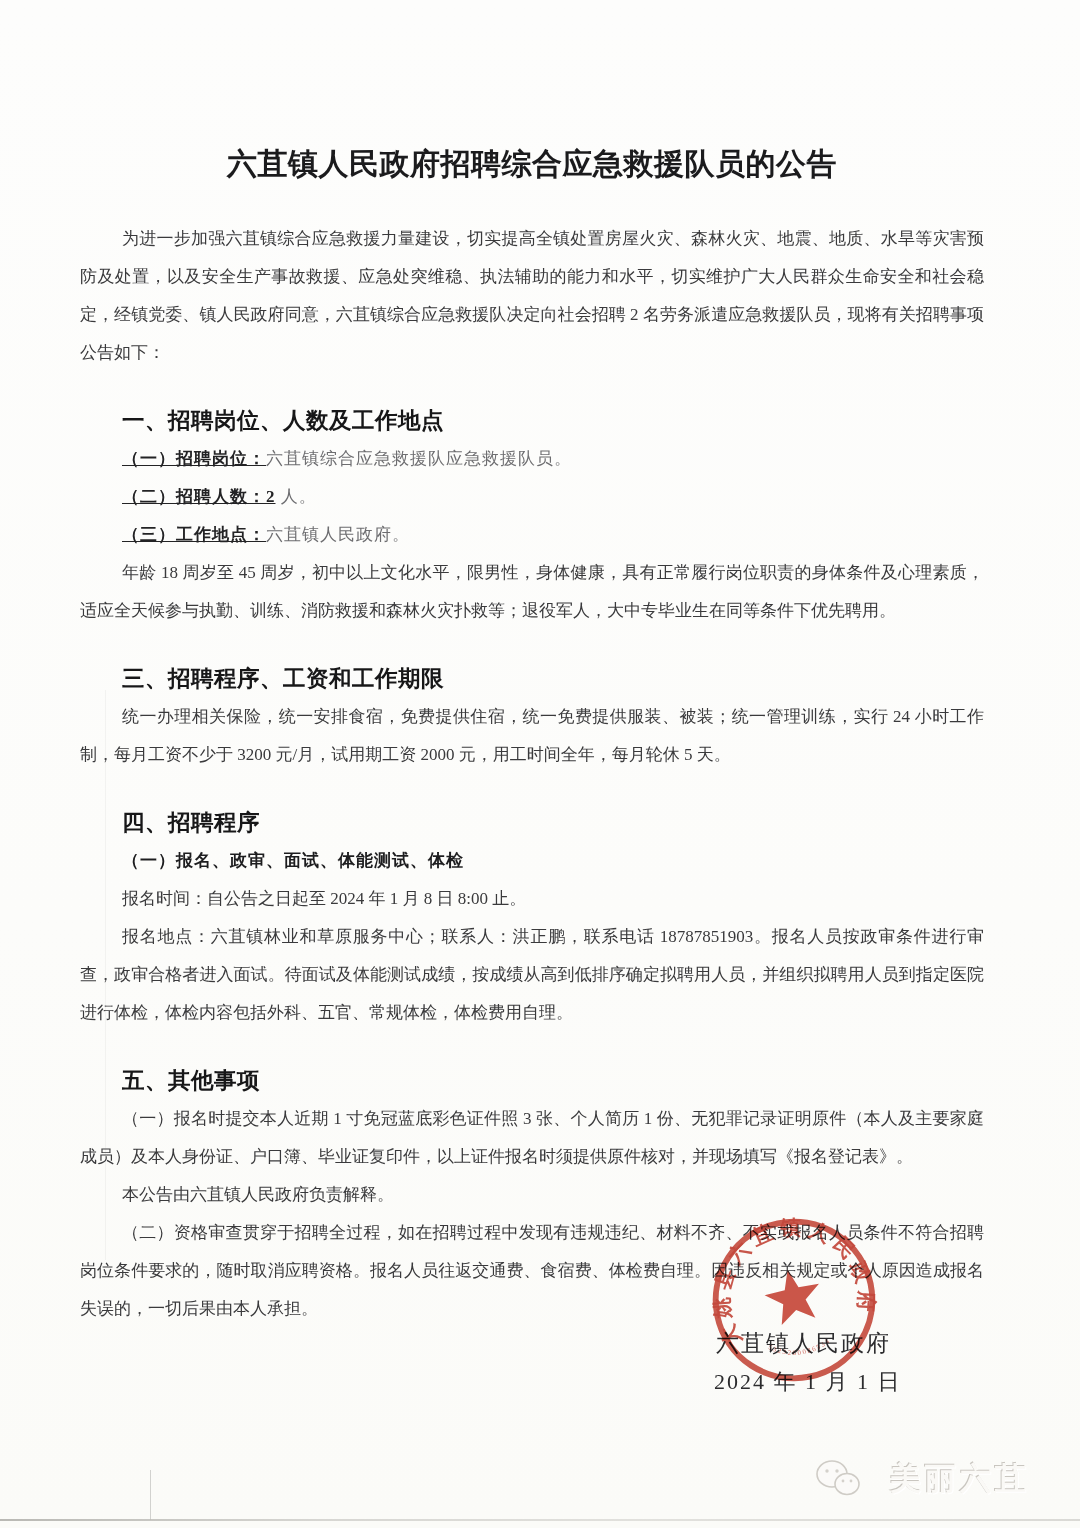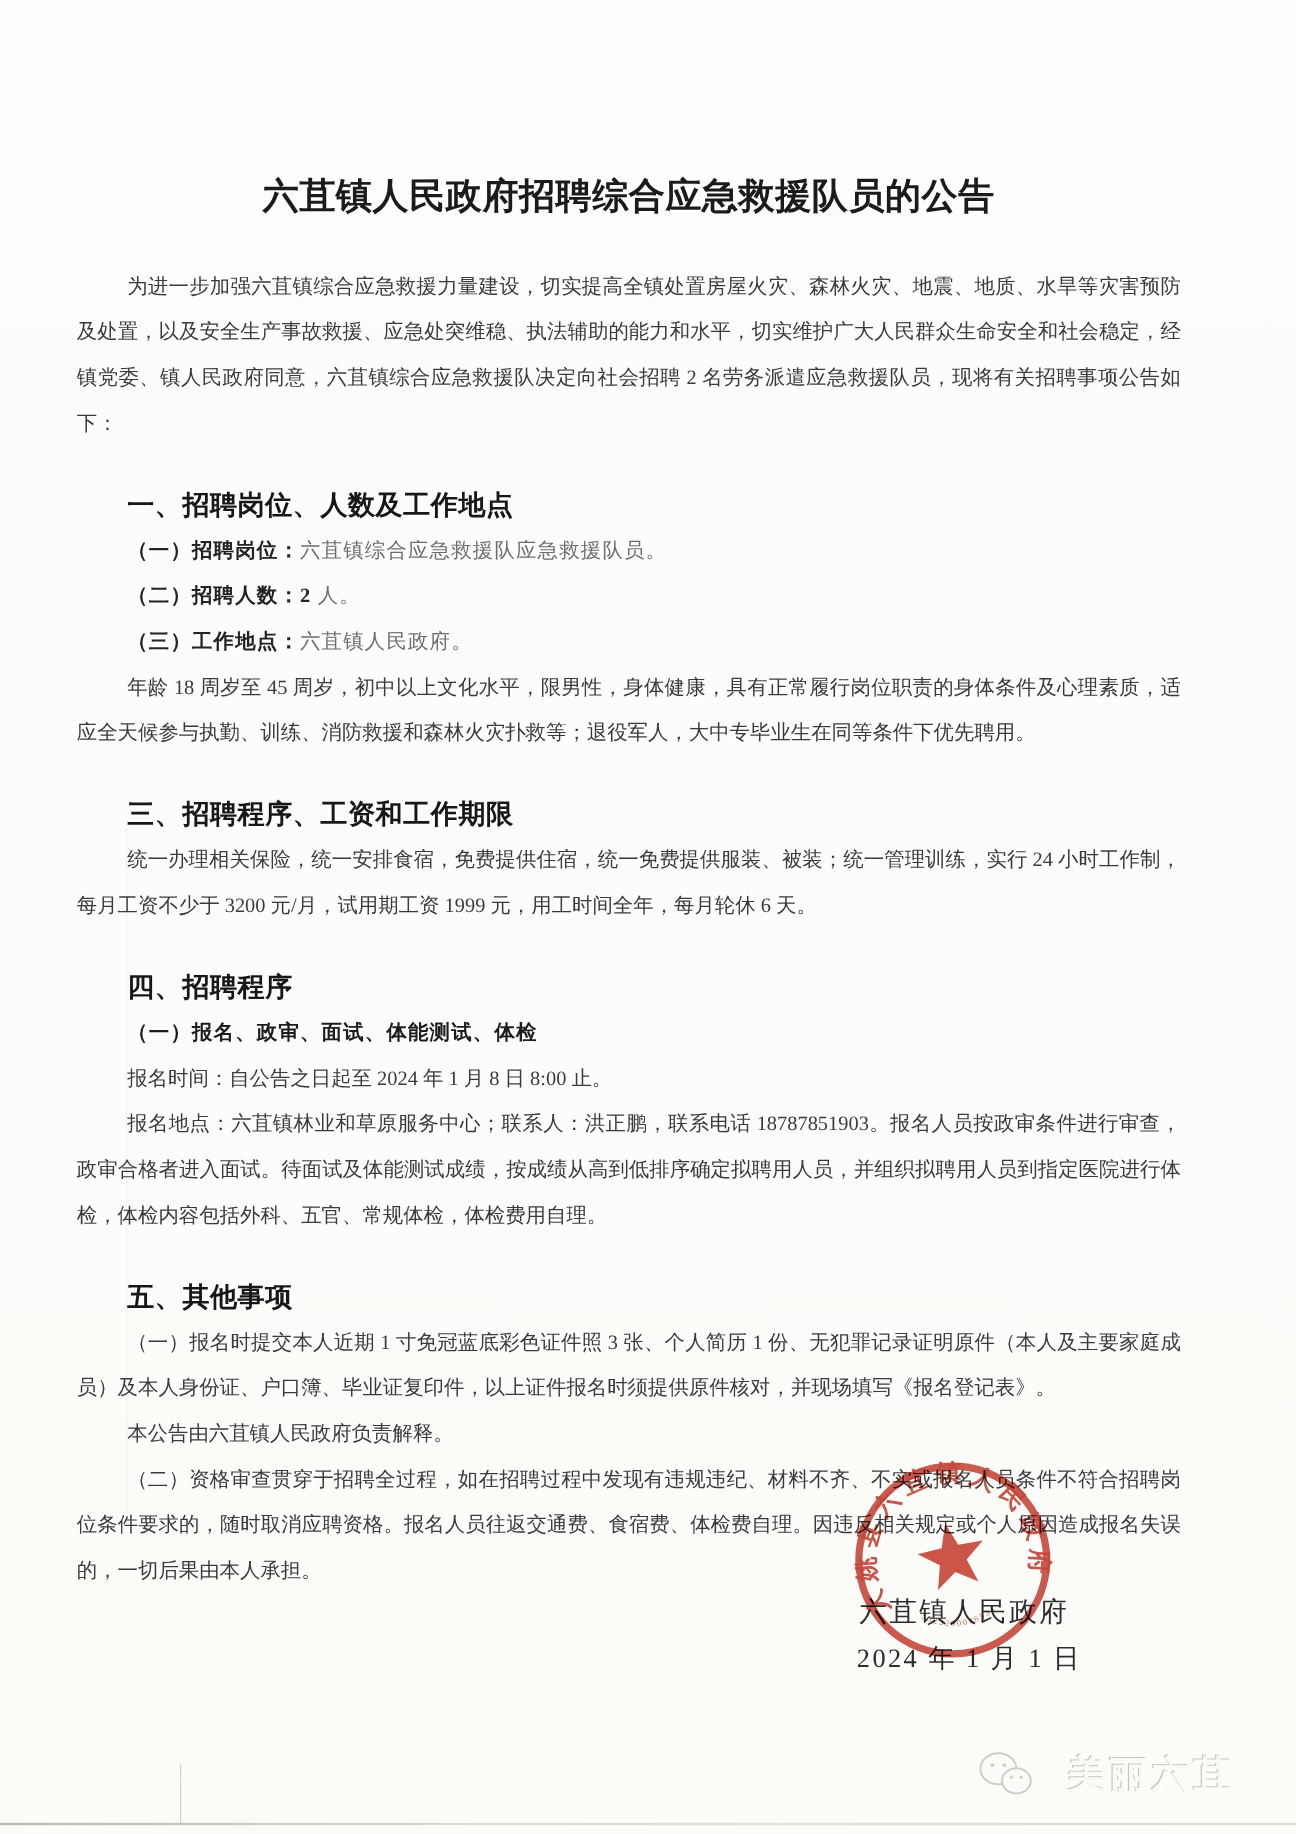"六苴镇人民政府招聘综合应急救援队员的公告" .doc { padding: 142px 96px 0 64px -> 142px 96px 0 80px }
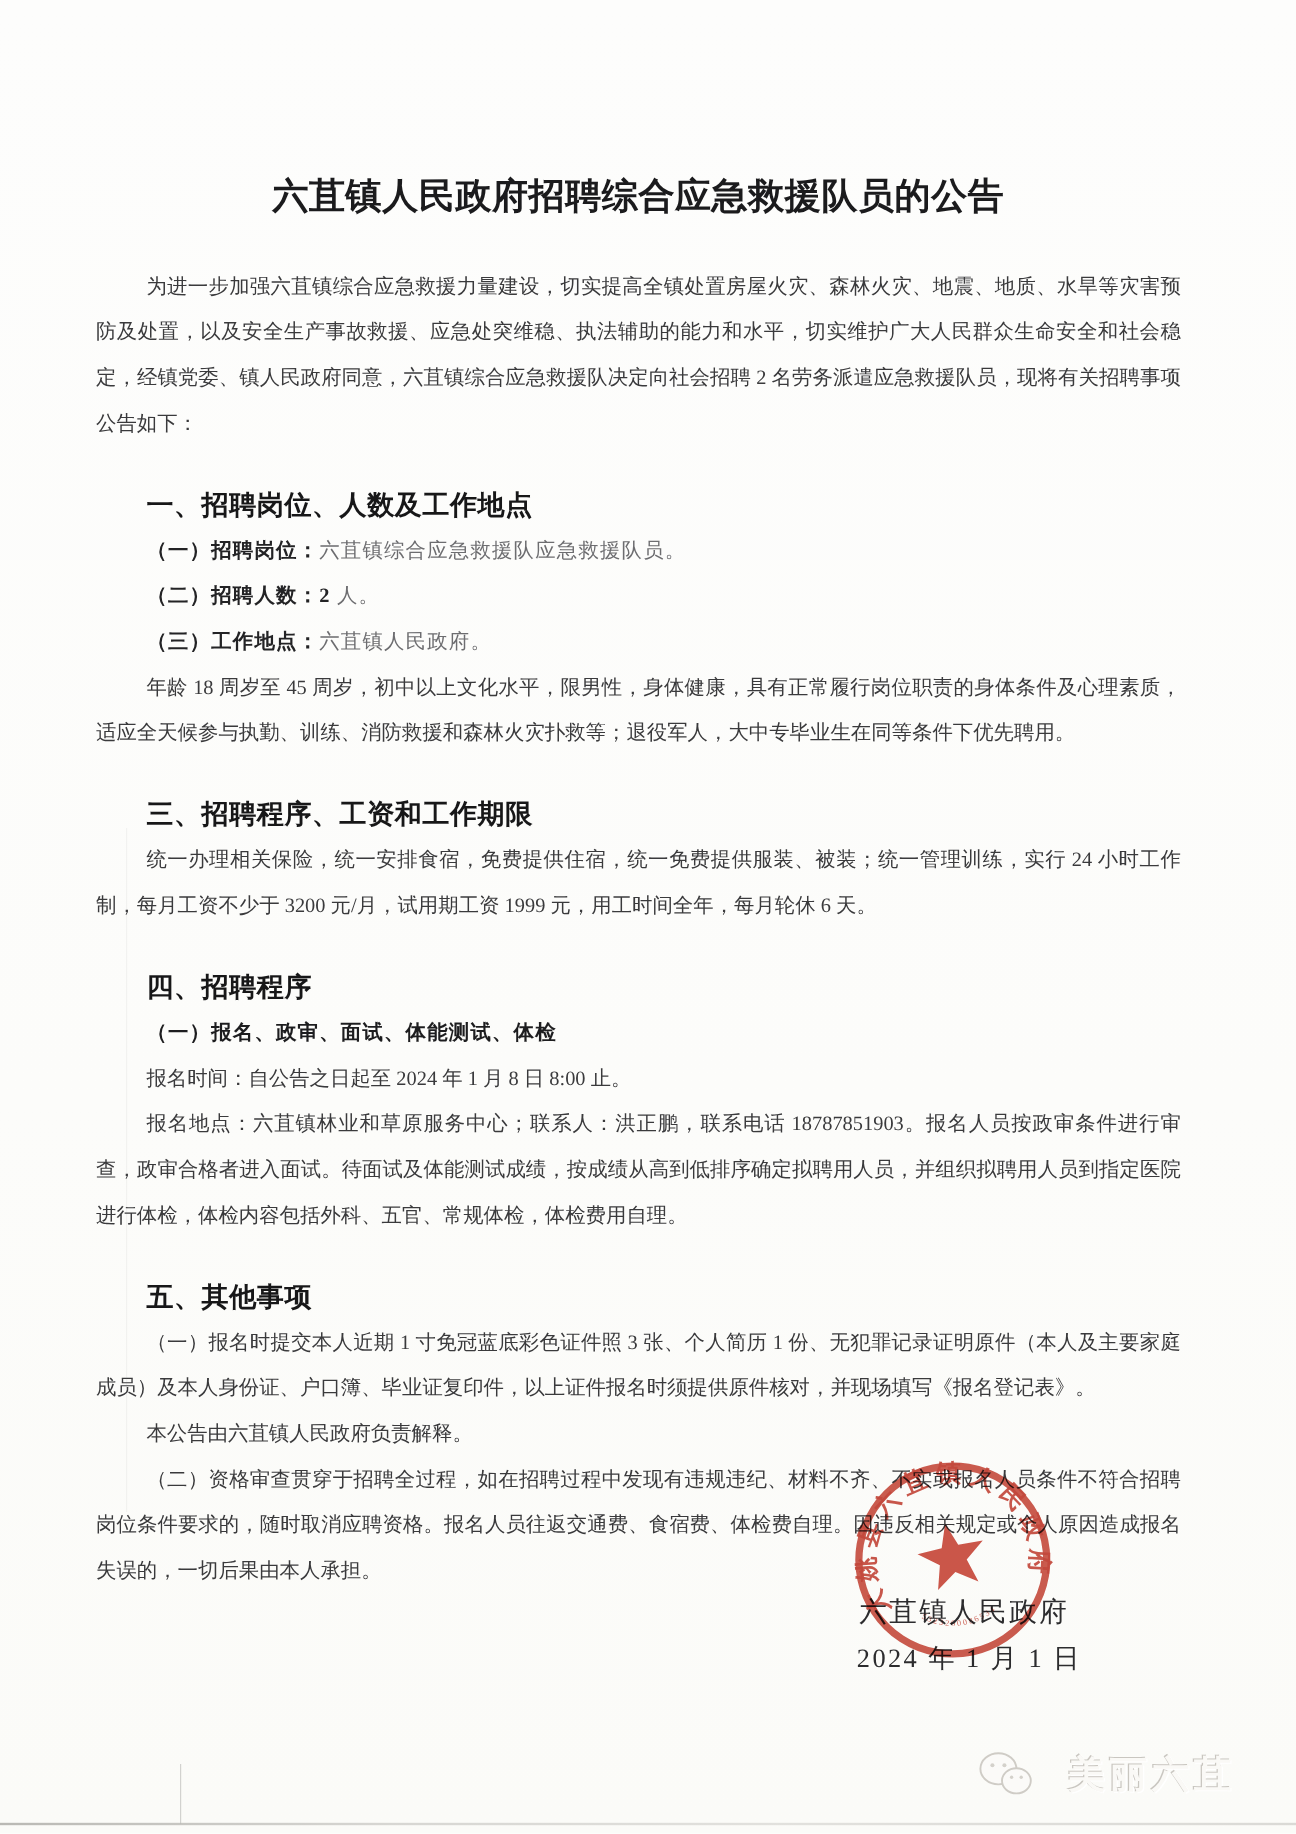"（一）招聘岗位：" .kv .kv-label { text-decoration: none -> underline }
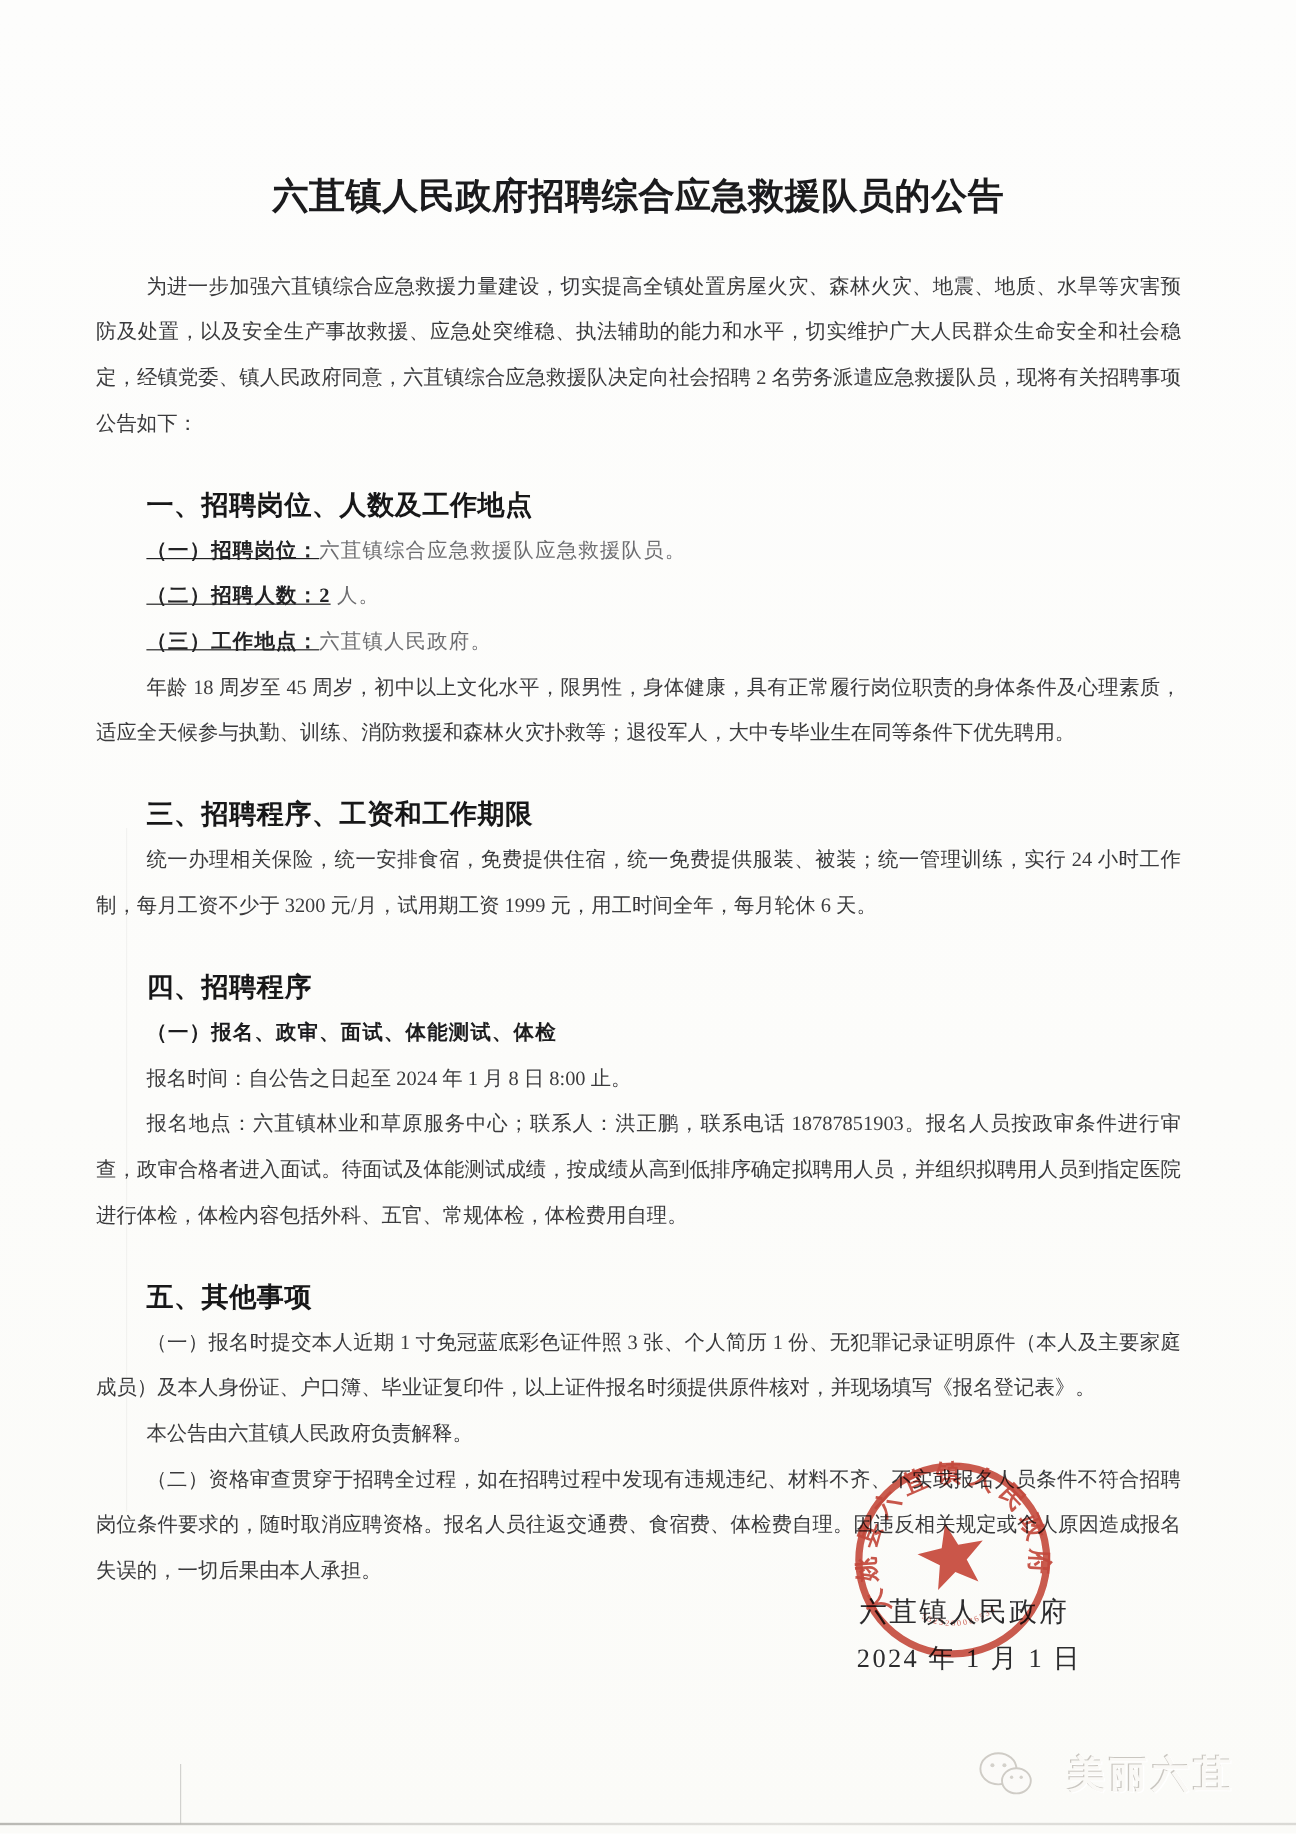"统一办理相关保险，统一安排食宿，免费提供住宿，统一免费提供服装、被装；统一管理训" p.body { text: 1999 元，用工时间全年，每月轮休 6 -> 2000 元，用工时间全年，每月轮休 5 }
